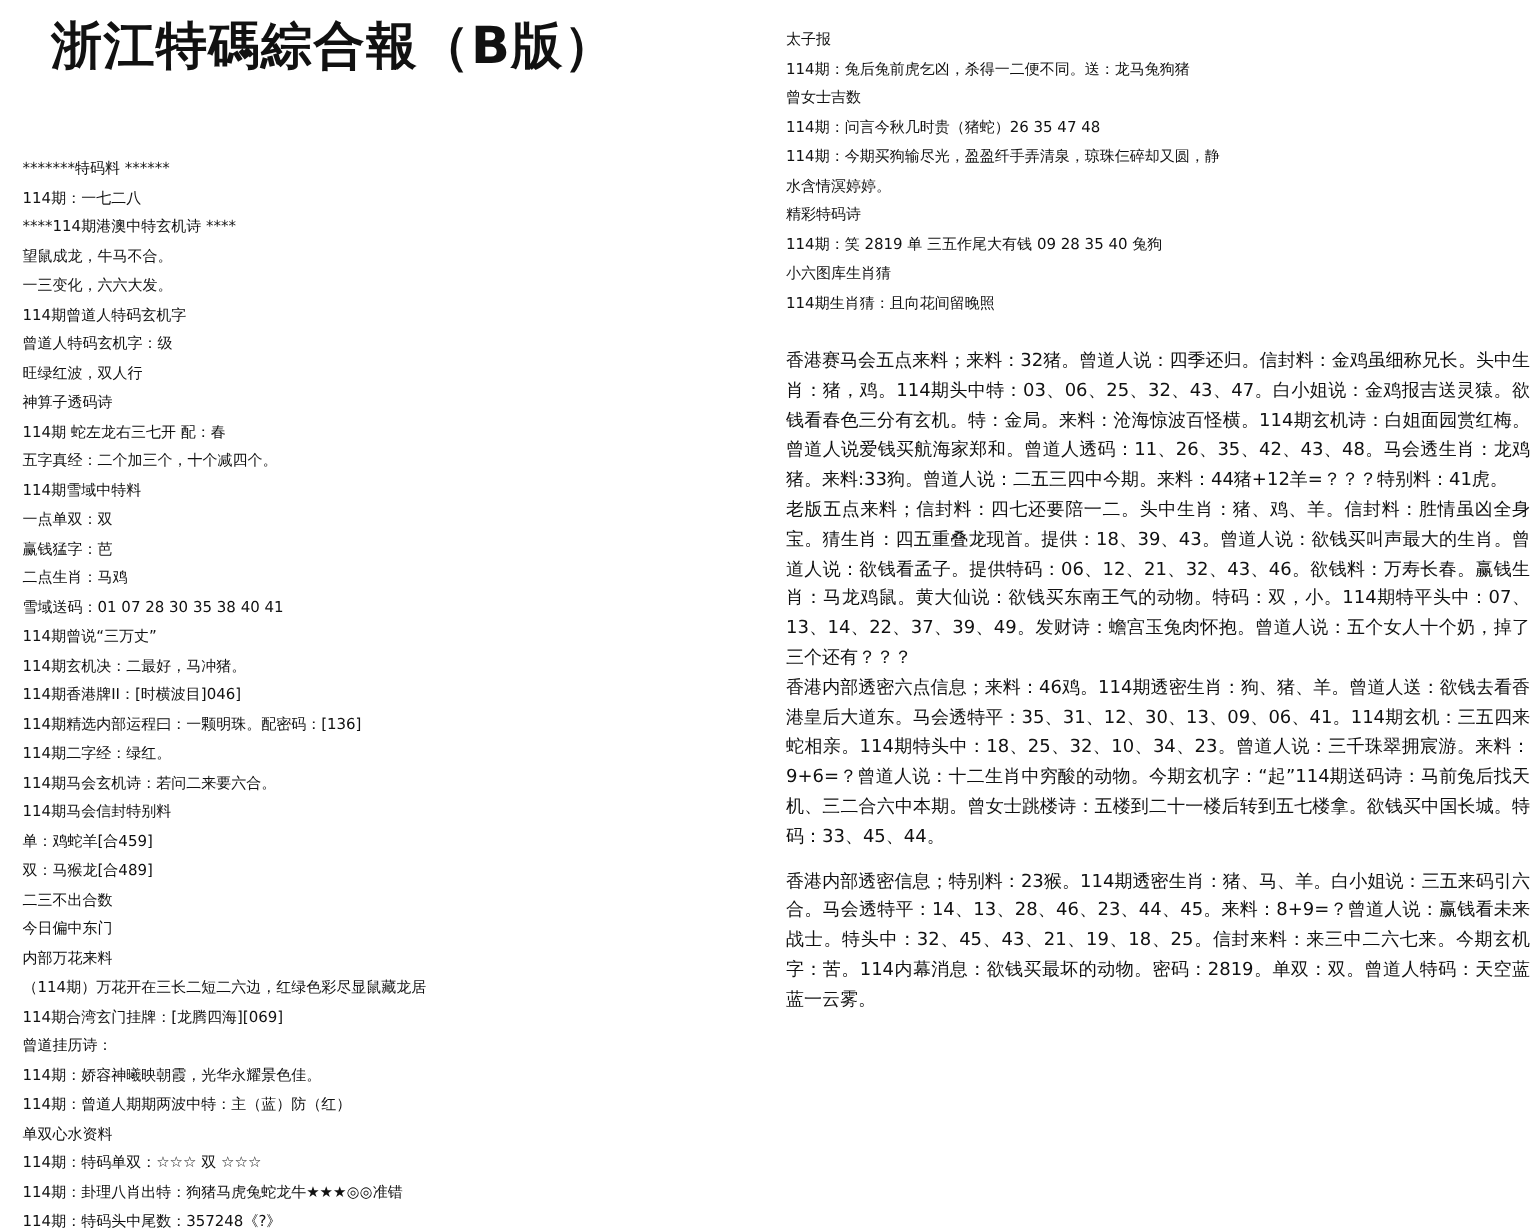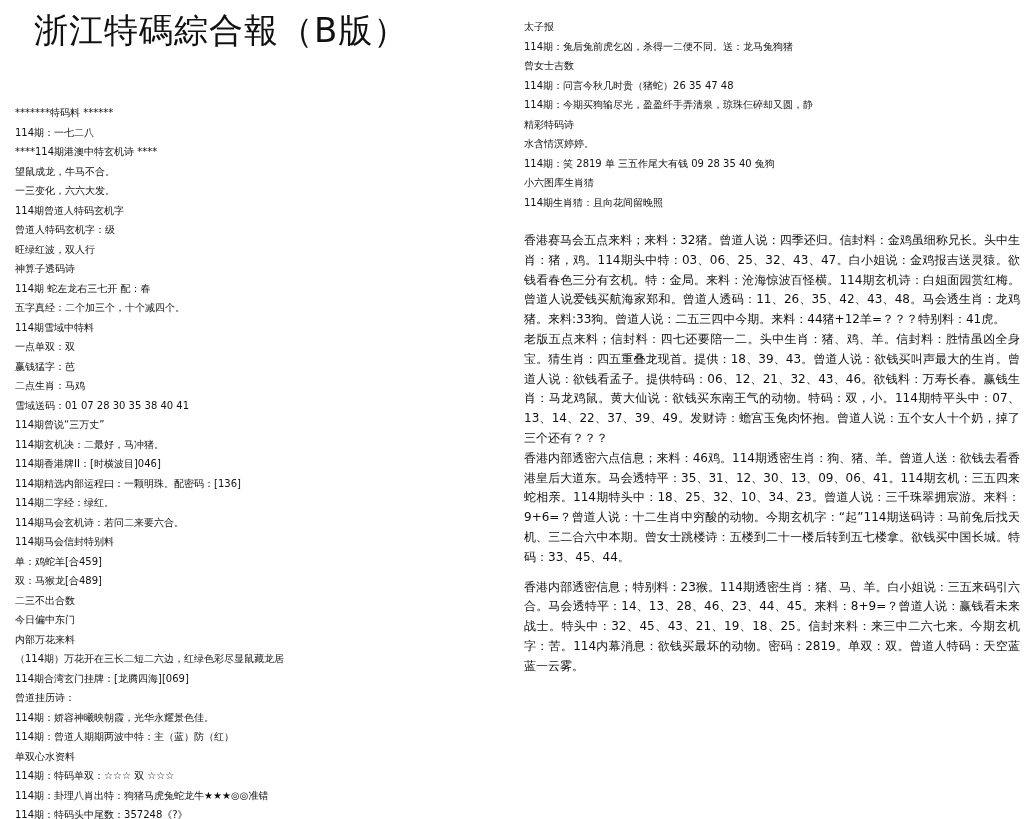"浙江特碼綜合報（B版）" .title { font-weight: normal -> bold }
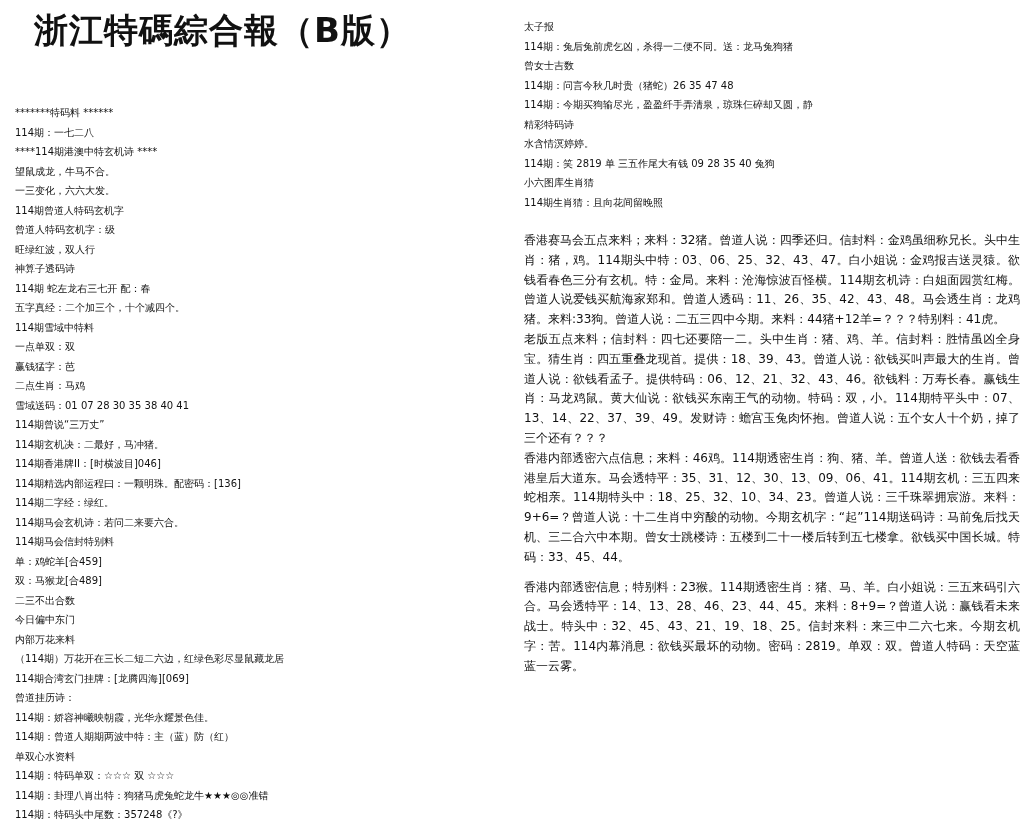"精彩特码诗" div.line { order: before "水含情溟婷婷。" -> after "水含情溟婷婷。" }
